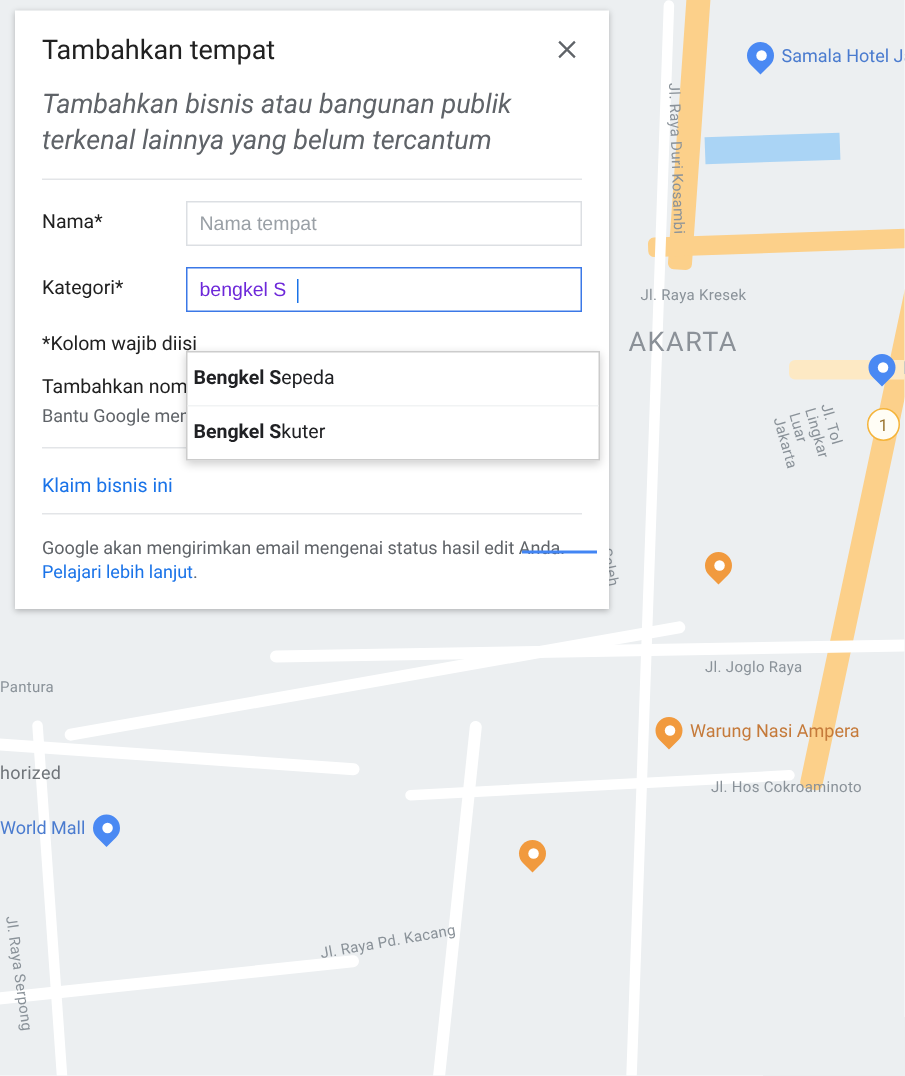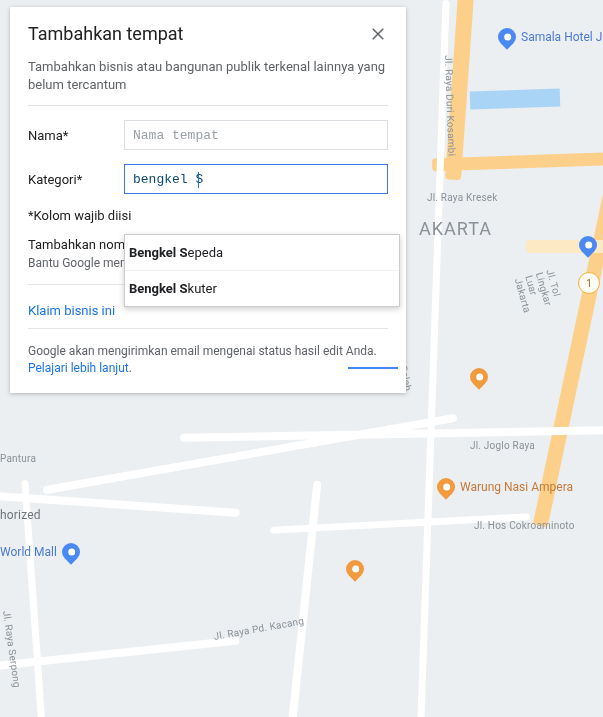"Tambahkan tempat" .dlg-head { align-items: center -> none }
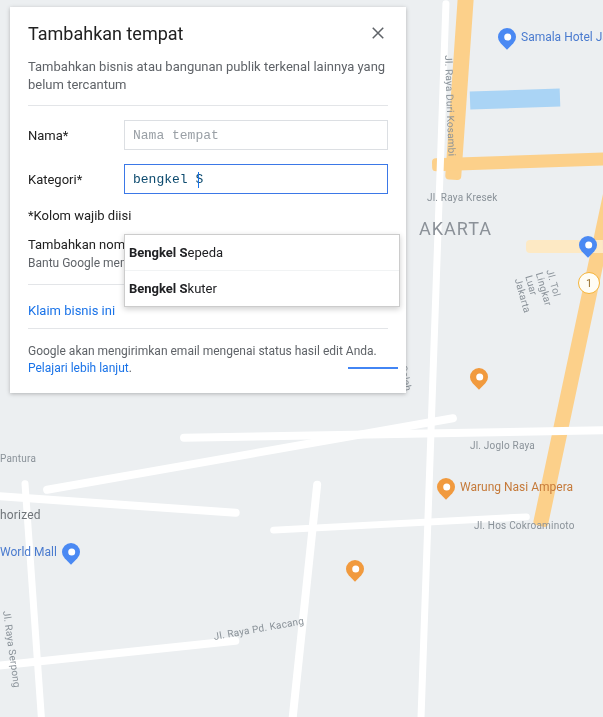"Tambahkan bisnis atau bangunan publik" .dlg-sub { font-size: 13px -> 18px; font-style: none -> italic }
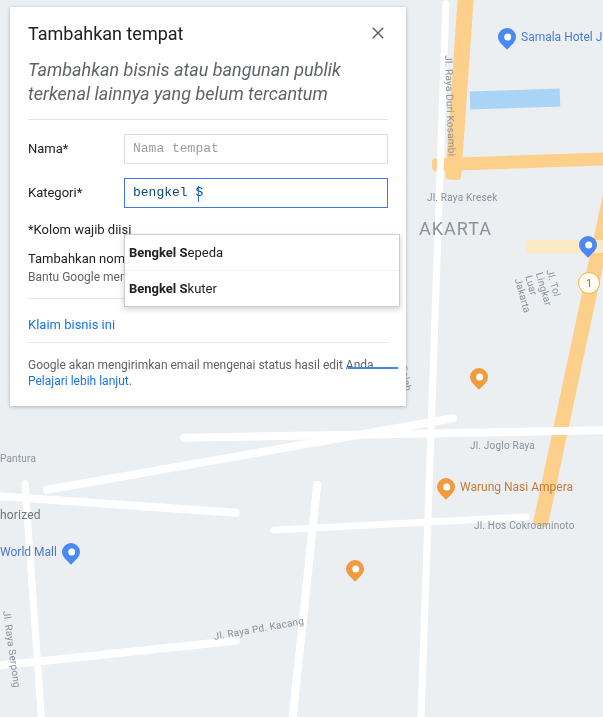"Nama tempat" .row input { color: #0c4a6e -> #6d28d9; font-family: Liberation Mono, monospace -> Liberation Sans, sans-serif }
